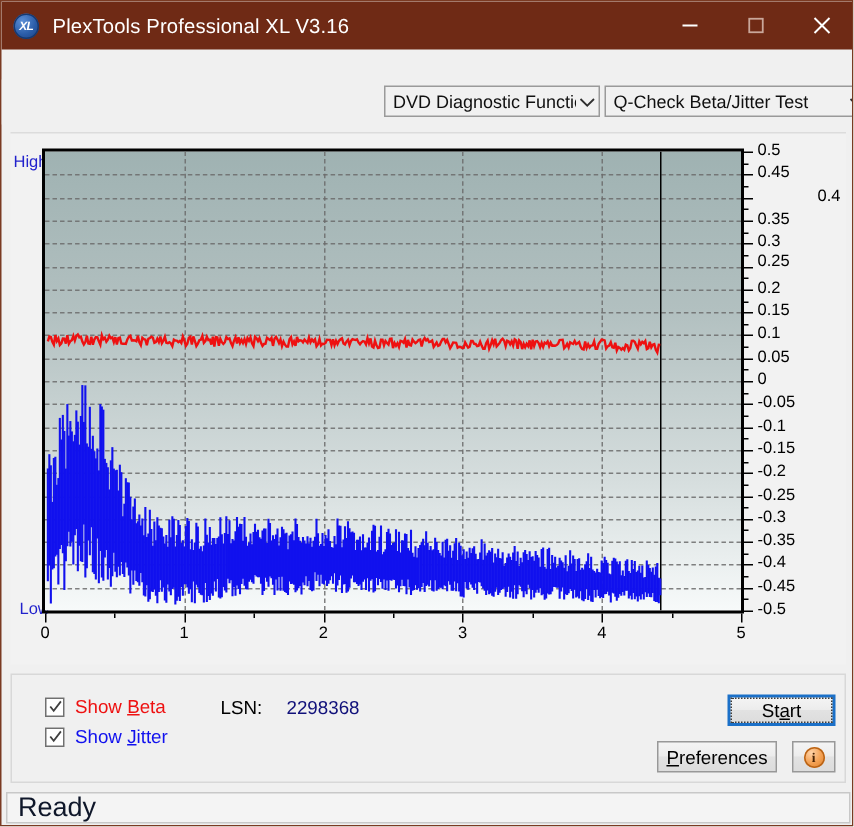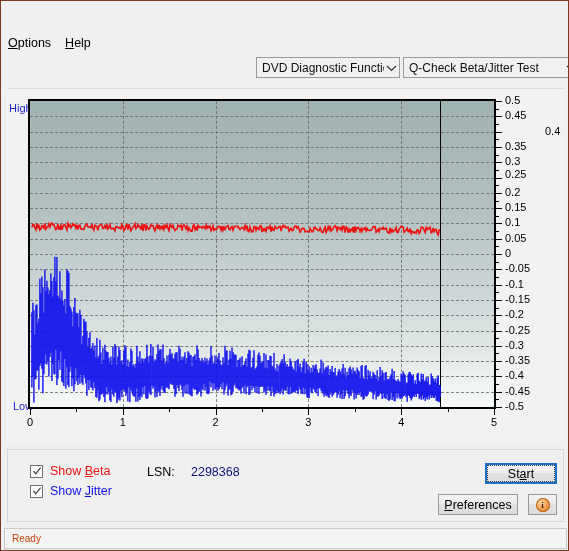"XL" div.titlebar { html: none -> <div> <div> <span>XL</span> </div> <div>PlexTools Professional XL V3.16</div> <div> <div> <svg> <line></line> </svg> </div> <div> <svg> <rect></rect> </svg> </div> <div> <svg> <line></line> <line></line> </svg> </div> </div> </div> }
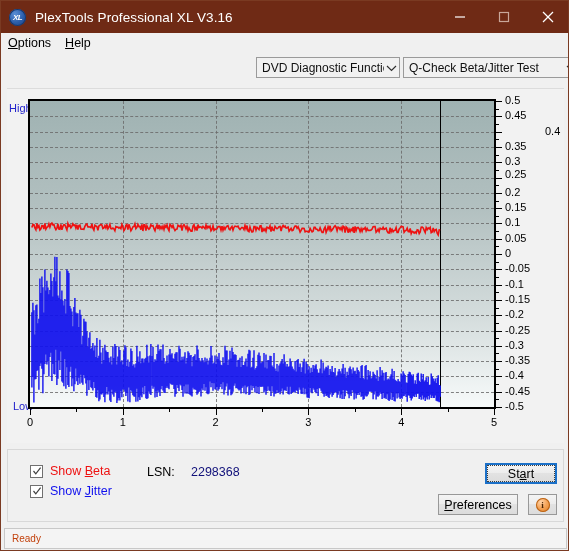"Options" div.menubar { html: <div> <div> <span>O</span><span>ptions</span> </div> <div> <span>H</span><span>elp</span> </div> </div> -> none }
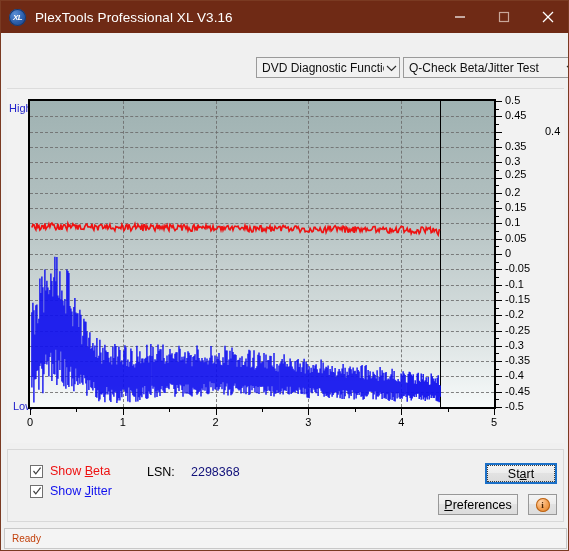"Ready" #status-text { color: #c2410c -> #0f172a; font-size: 10px -> 18px }
